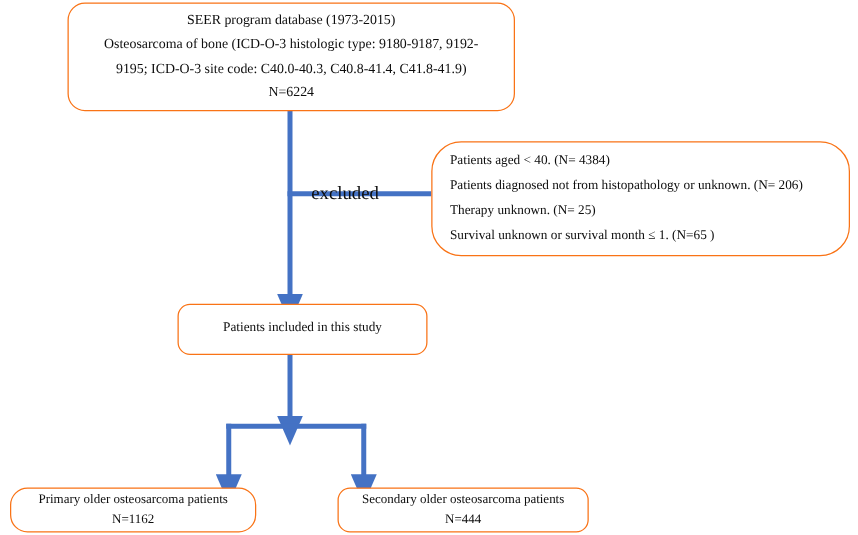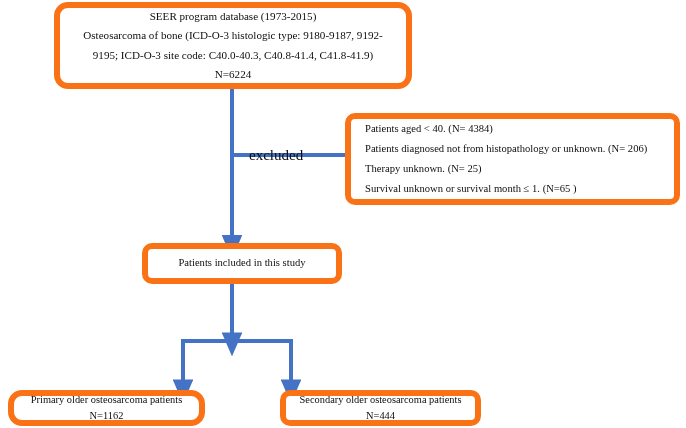"SEER program database (1973-2015)" .node { border: 6px solid #f97316 -> 1px solid #f97316 }
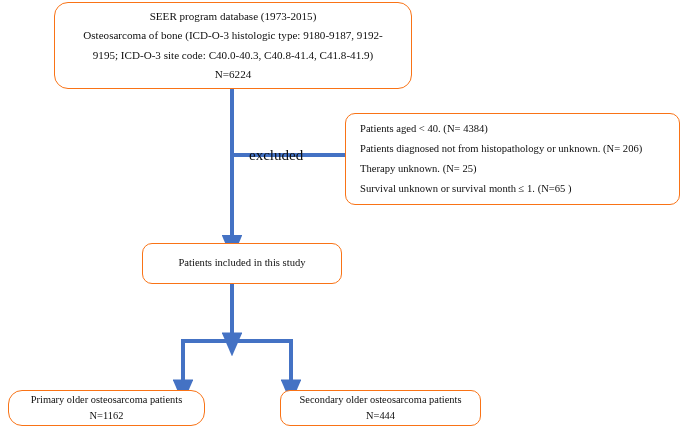"Patients aged < 40. (N=" #node-excluded-criteria { border-radius: 10px -> 24px }
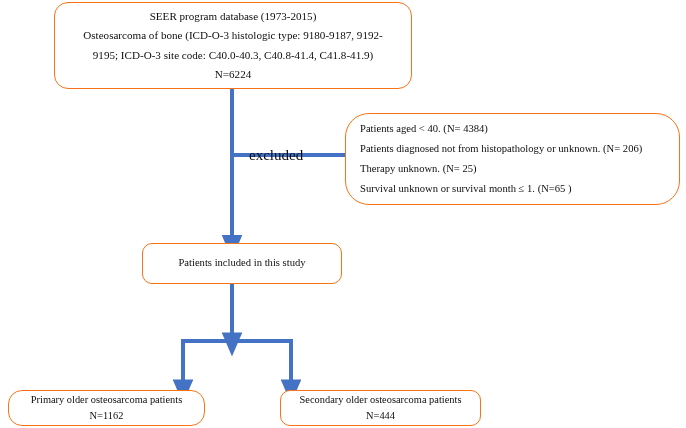"Secondary older osteosarcoma patients" #node-secondary { left: 280px -> 270px }
